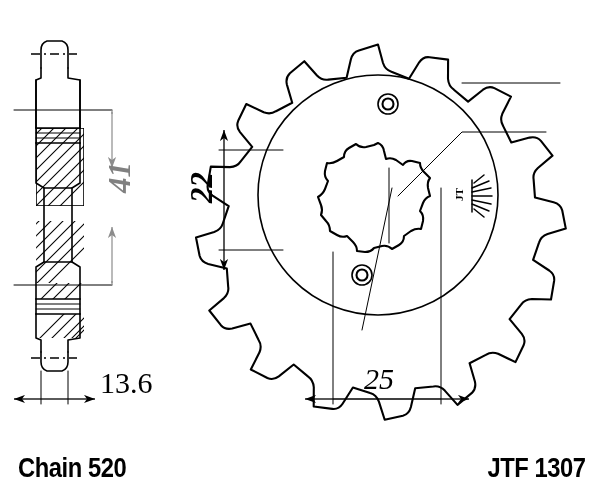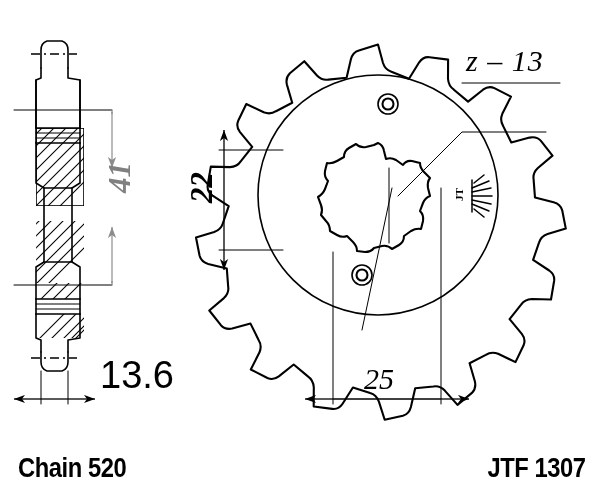"z – 13" div.lbl { html: <div>z – 13</div> -> none }
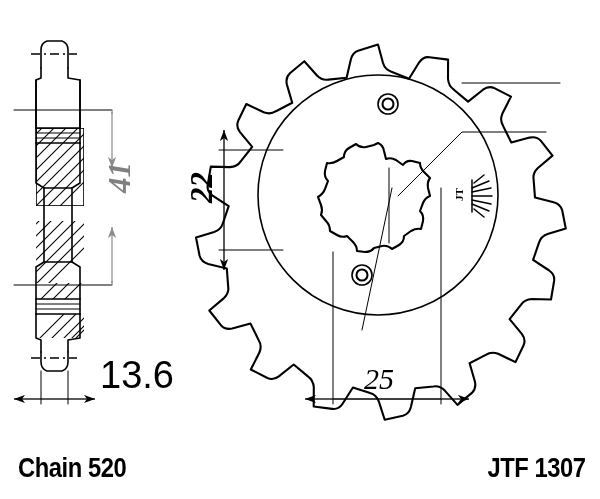"13.6" #label-136 { font-family: Liberation Sans, sans-serif -> Liberation Serif, serif; font-size: 38px -> 30px; top: 356px -> 368px }
